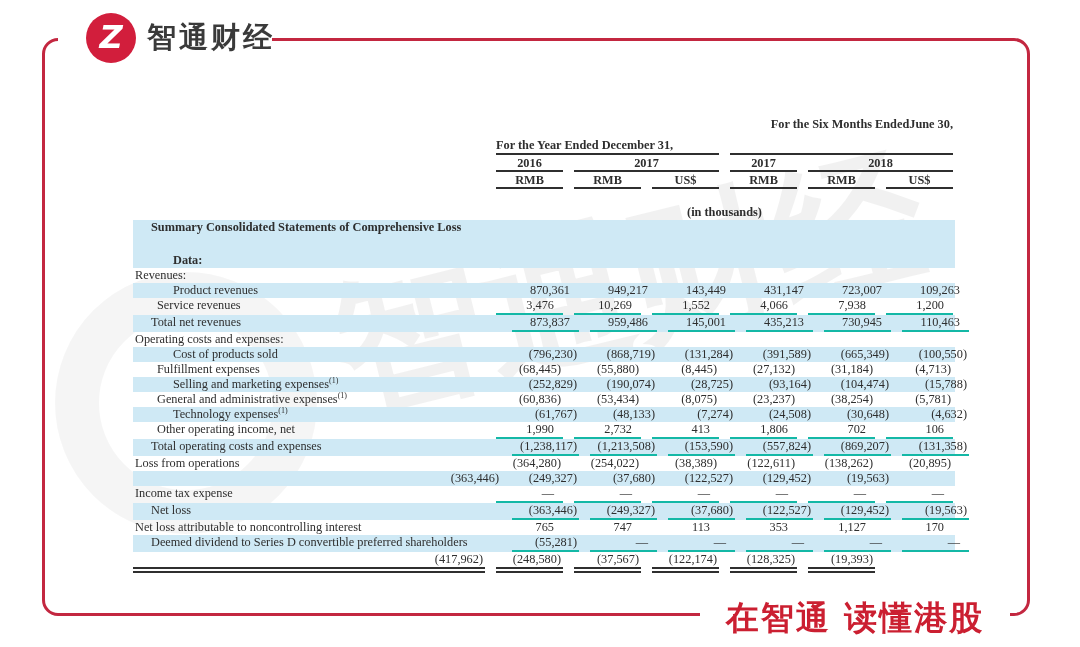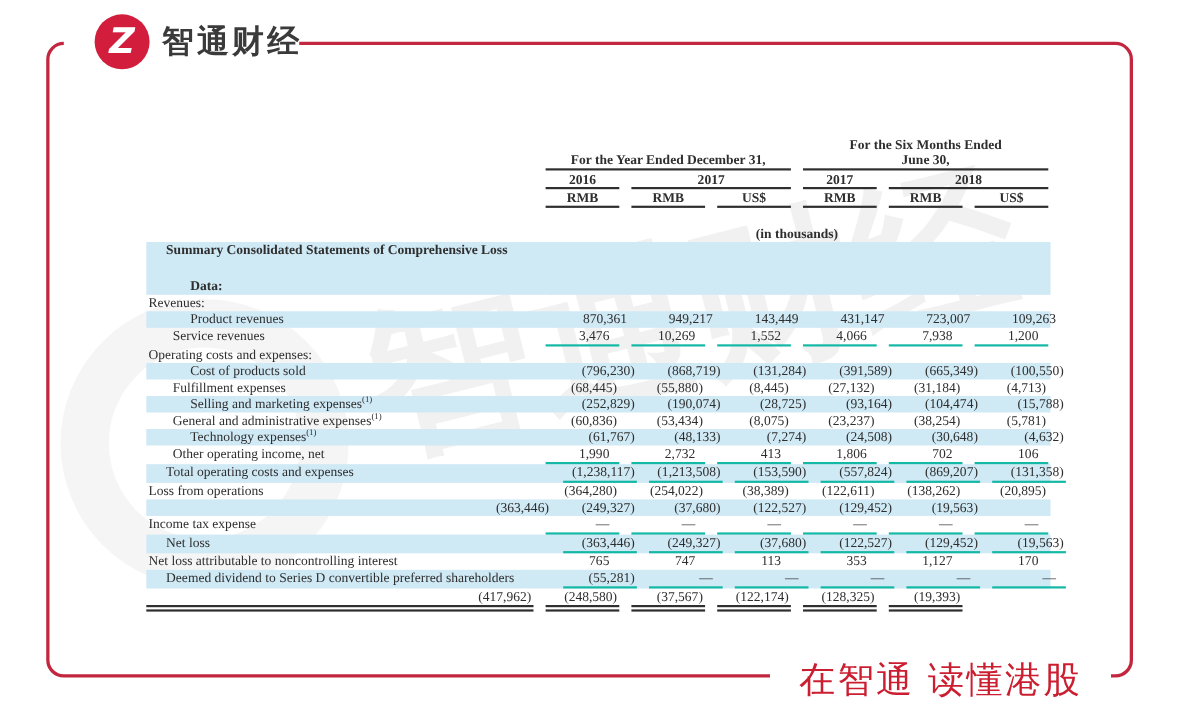"For the Six Months Ended" .g2 { flex-direction: column -> row }
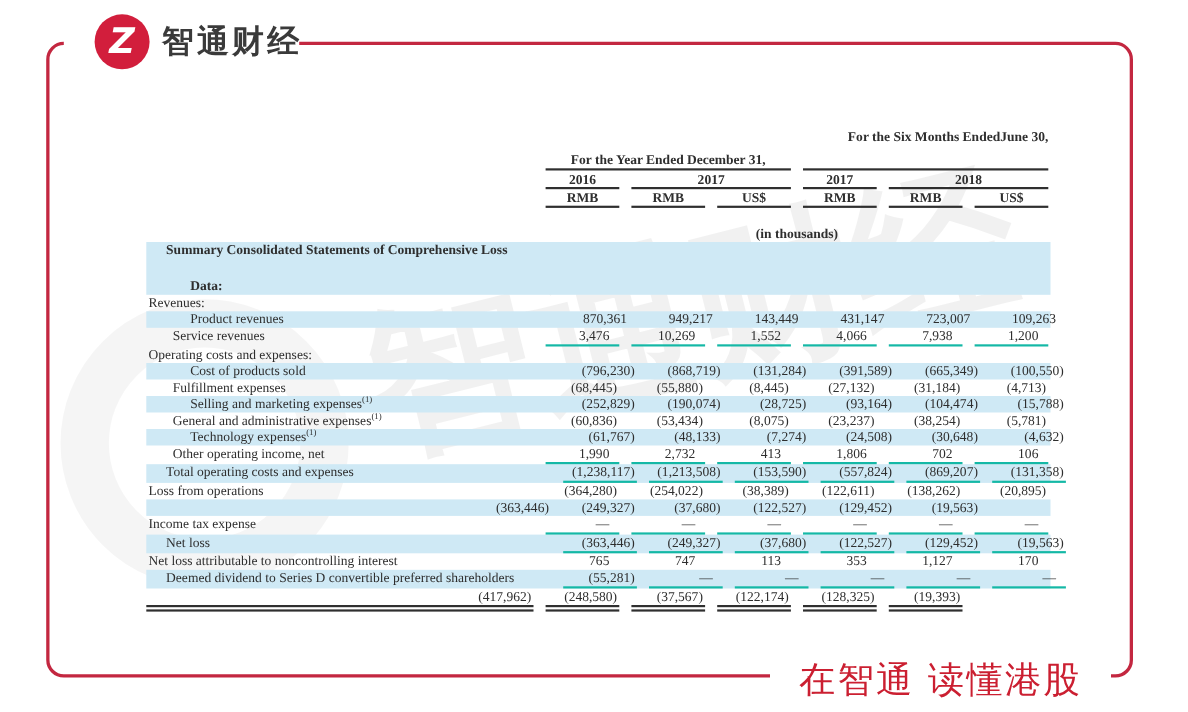"For the Year Ended December" .g1 { justify-content: center -> none }
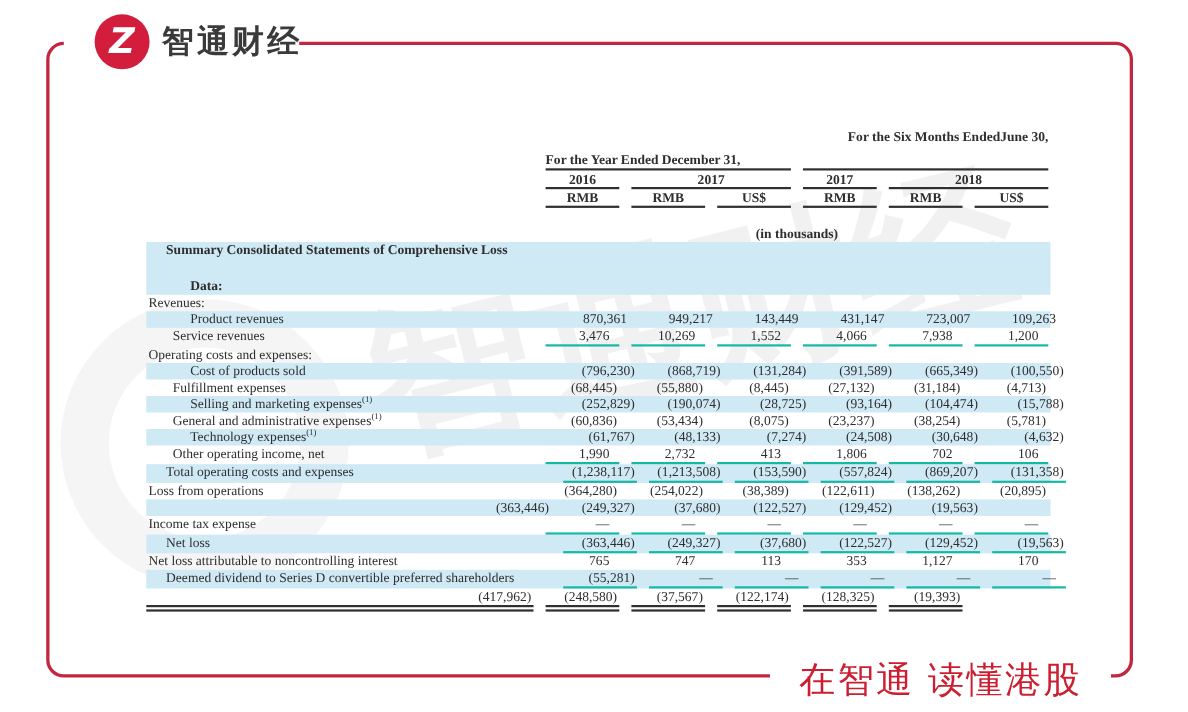"Total net revenues" div.brow { html: none -> <div> <div><span>Total net revenues</span></div> <div>873,837</div> <div>959,486</div> <div>145,001</div> <div>435,213</div> <div>730,945</div> <div>110,463</div> </div> }
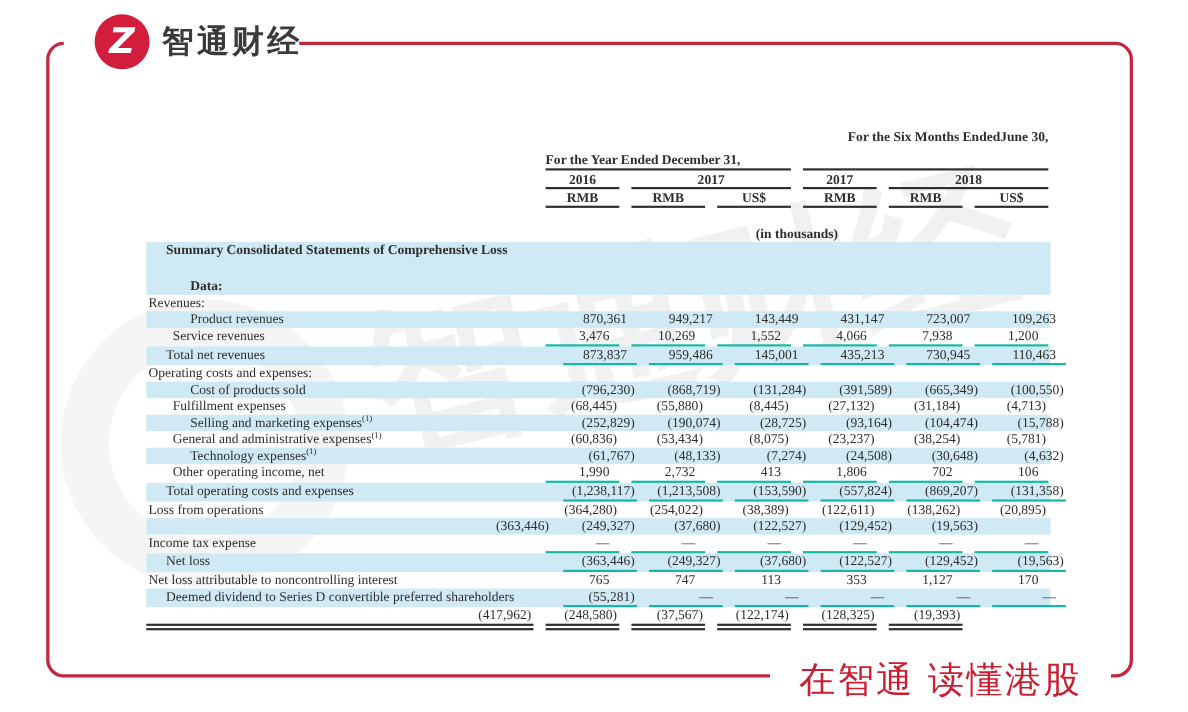"在智通 读懂港股" .slogan-block span { font-weight: normal -> bold }
